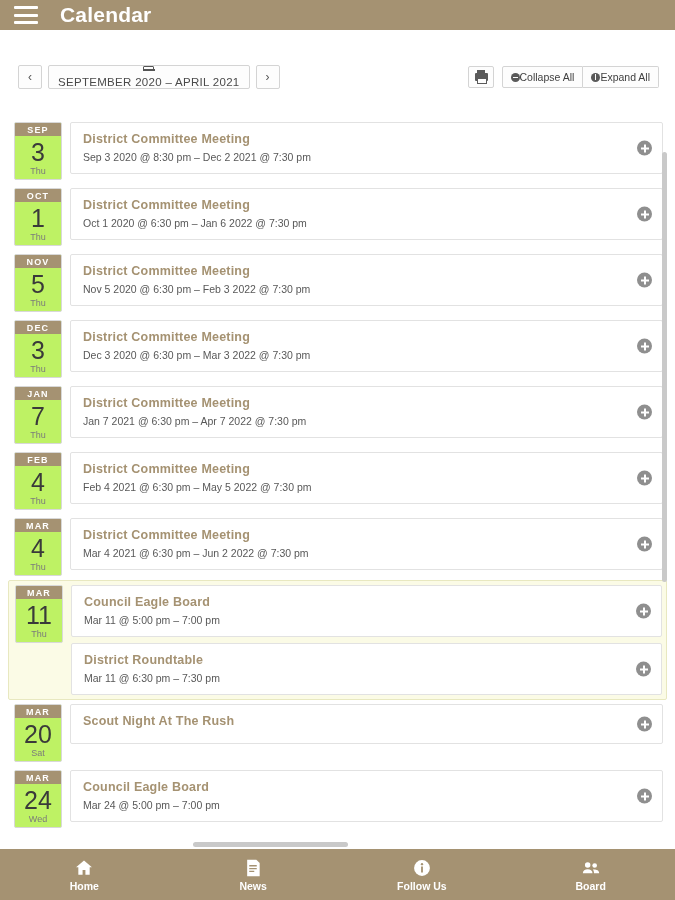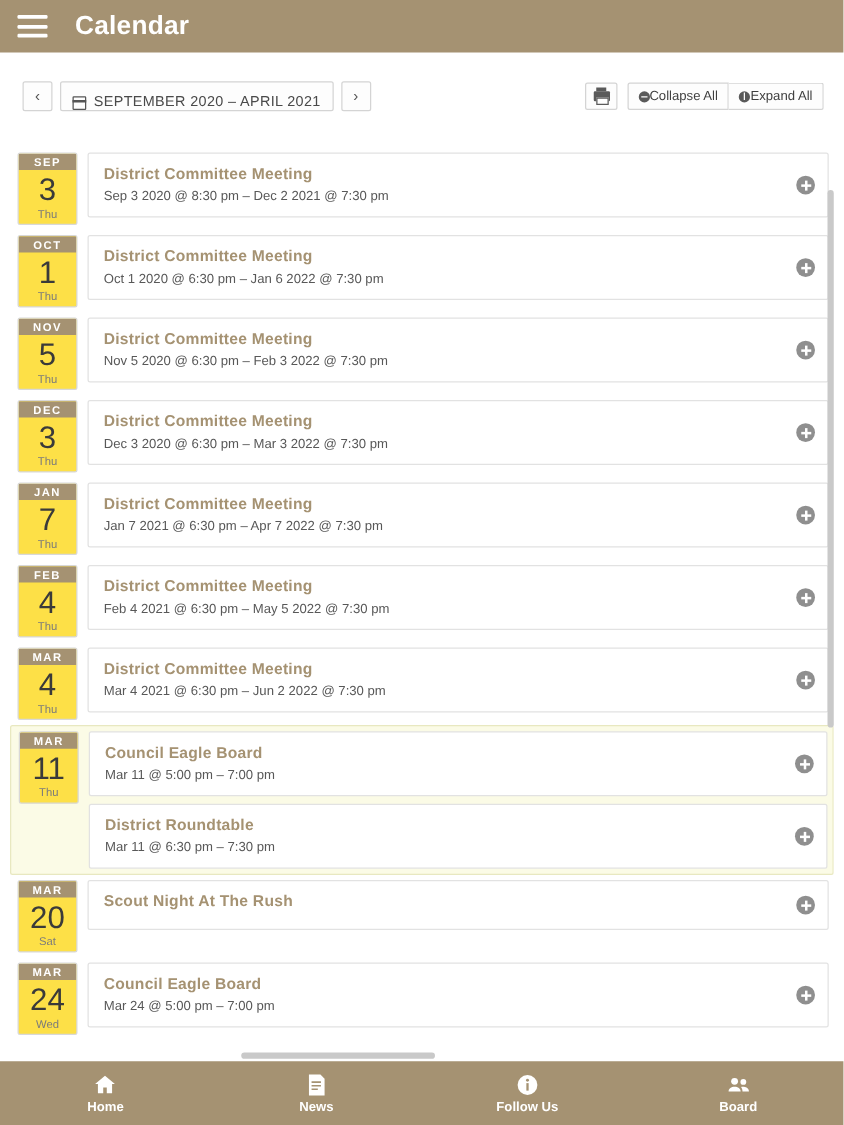"Calendar" .topbar { height: 42px -> 30px }
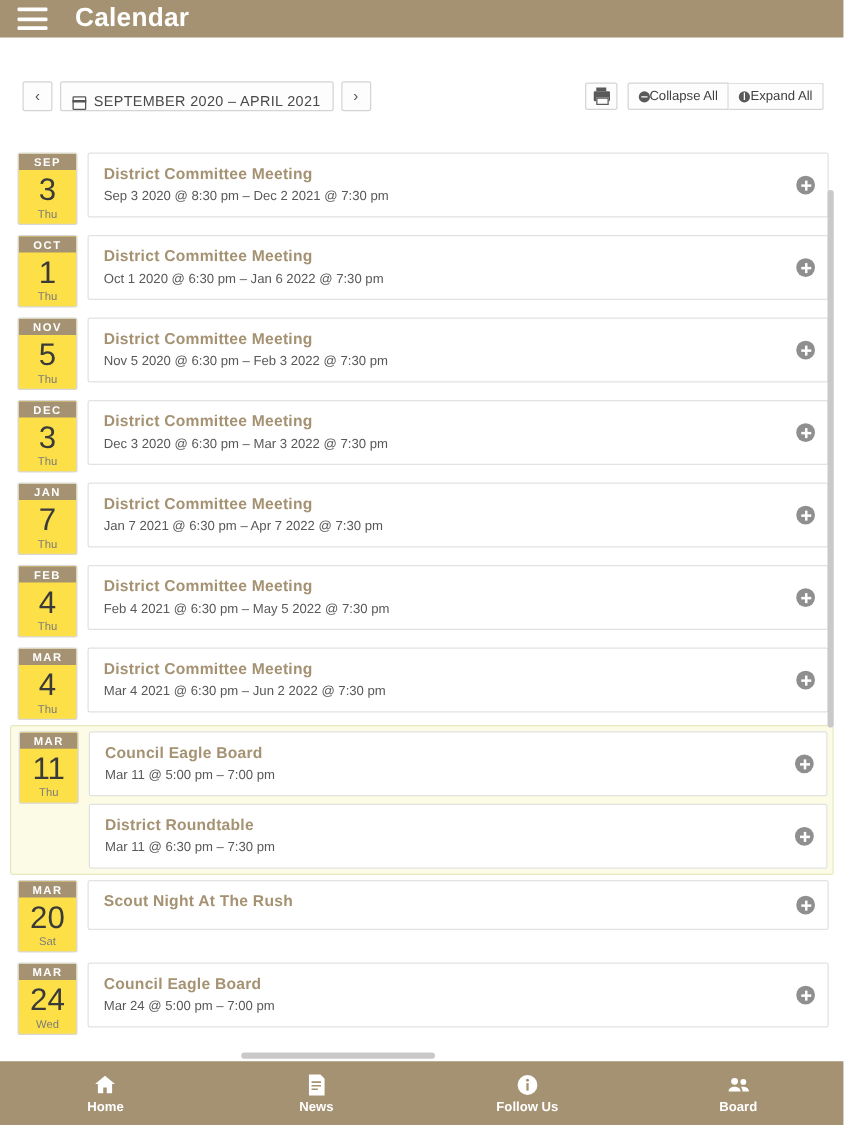"SEPTEMBER 2020 – APRIL 2021" .period-box { align-items: flex-end -> center; flex-direction: none -> column }
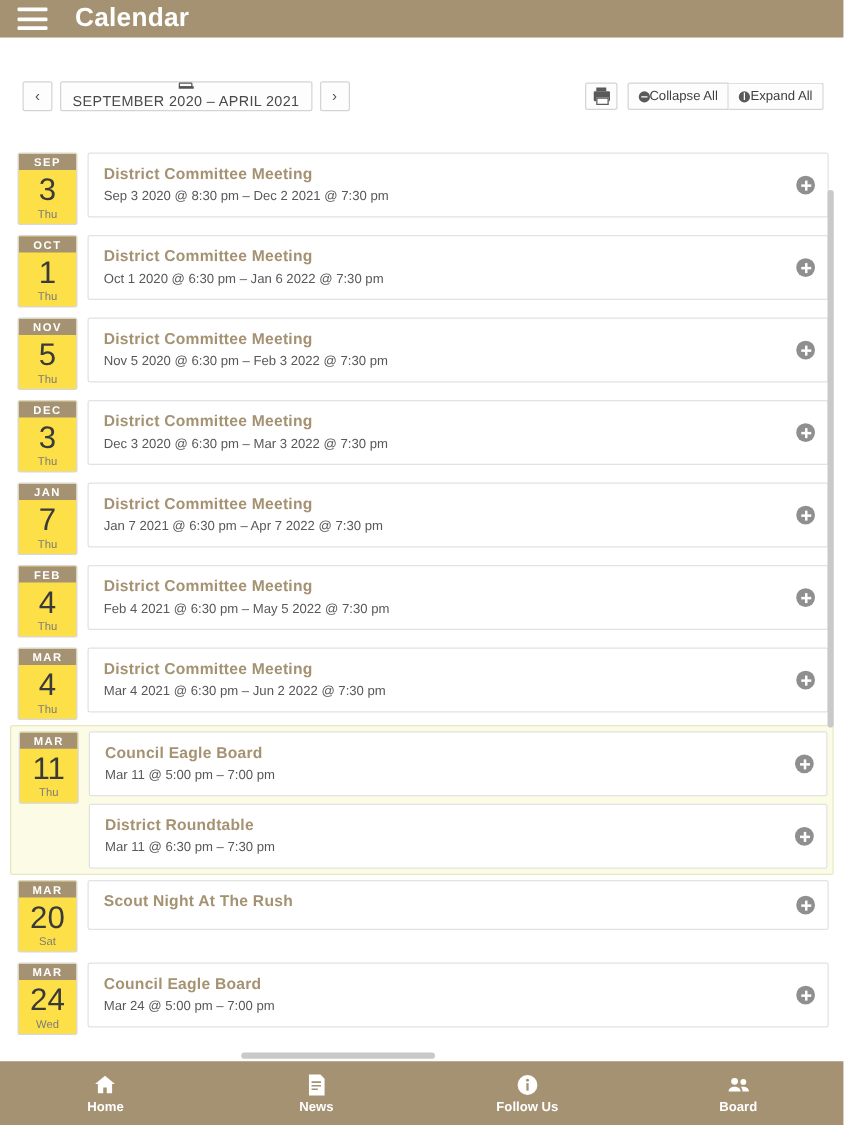"SEP" .date-badge { background: #fde047 -> #bef264 }
